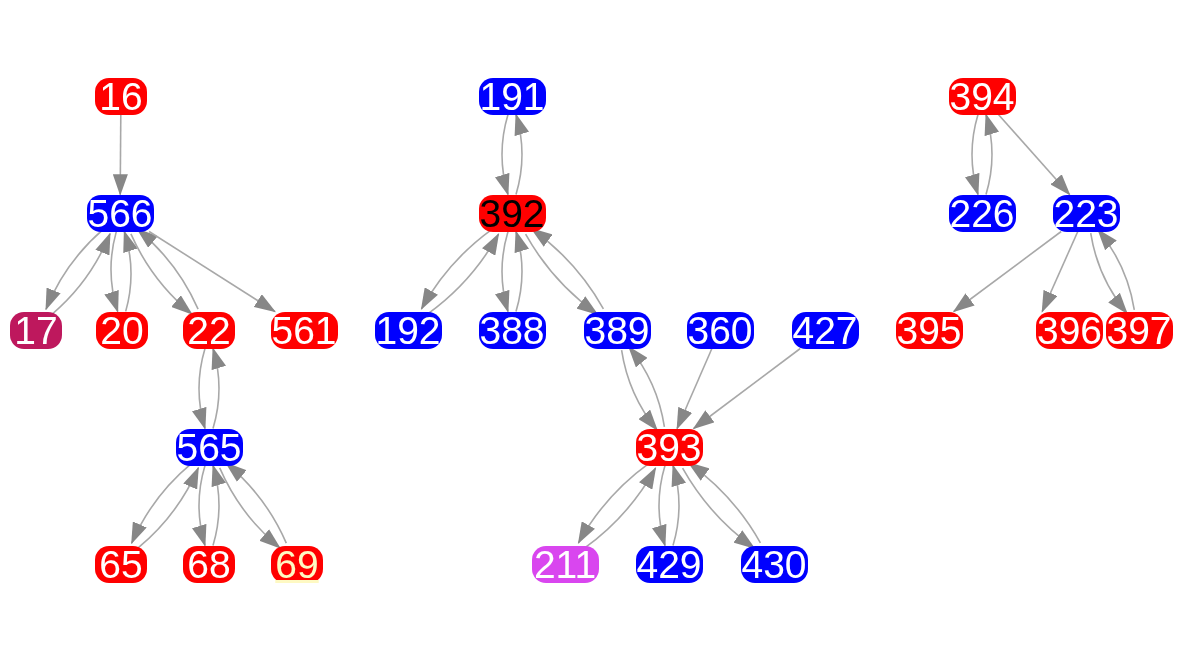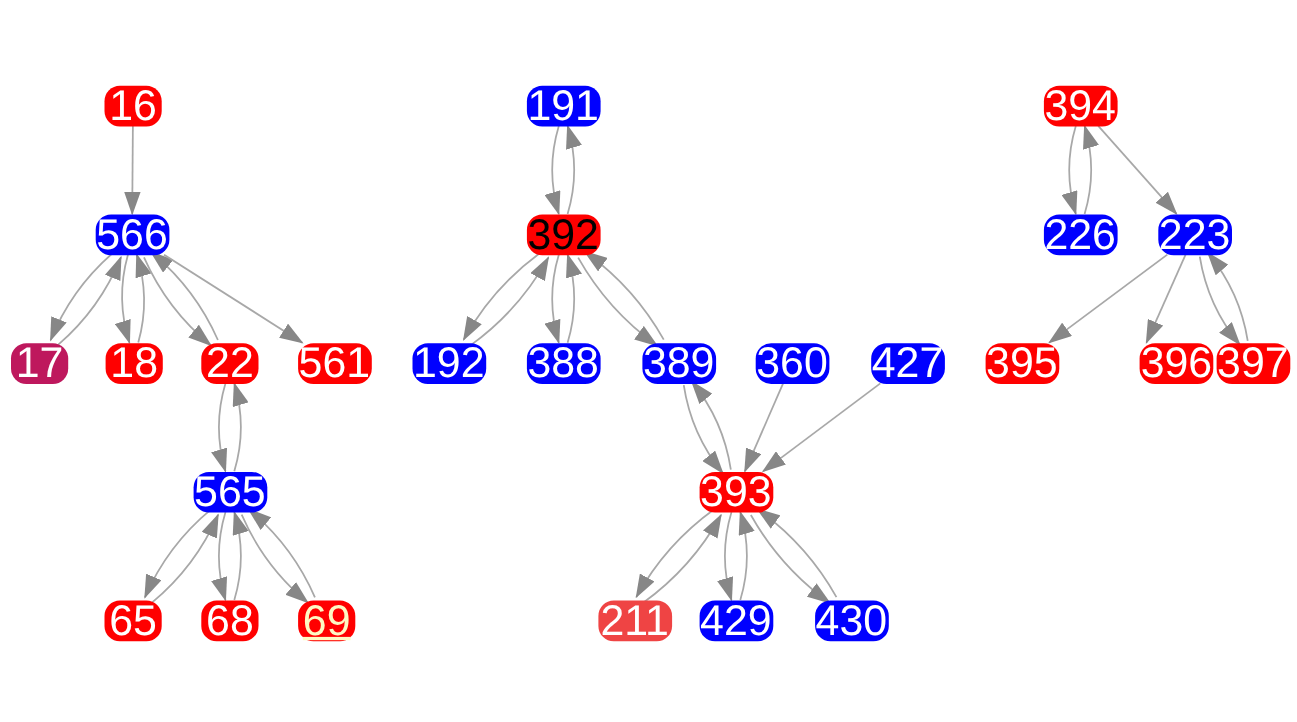"18" span { text: 18 -> 20 }
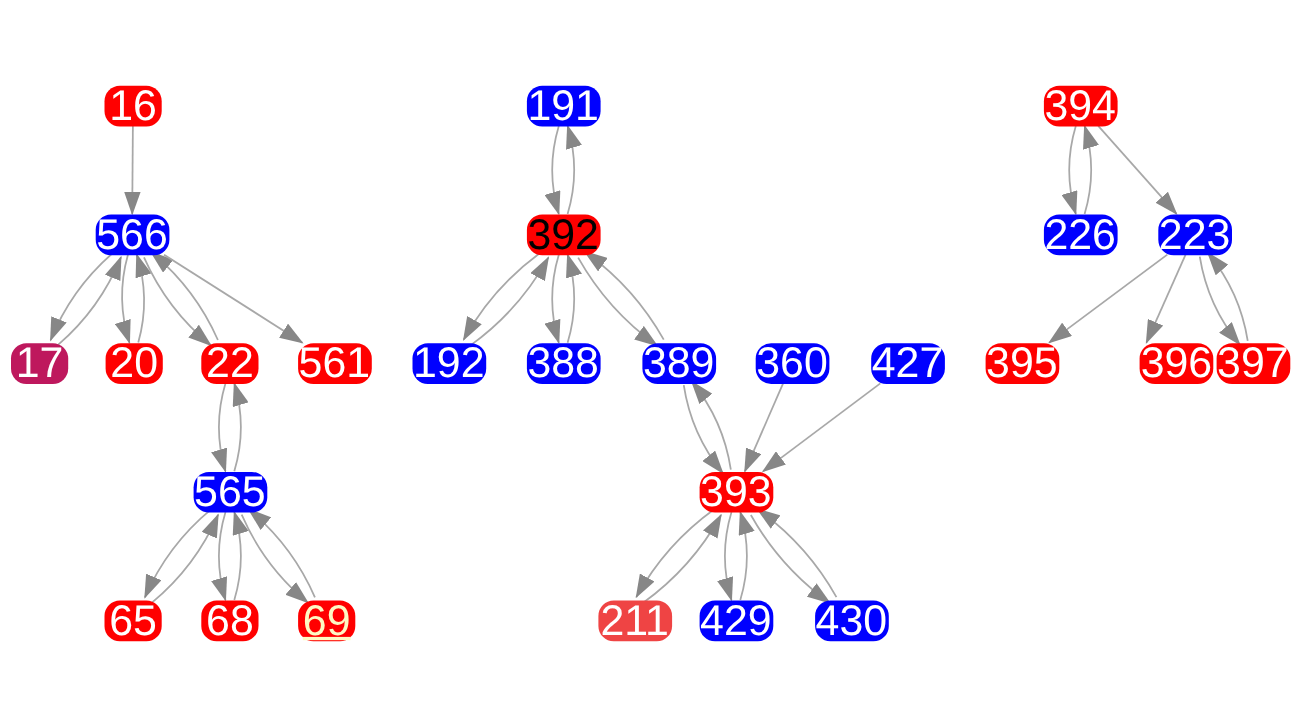"211" div.node { background: #ef4444 -> #d946ef; margin-left: 12px -> none }
